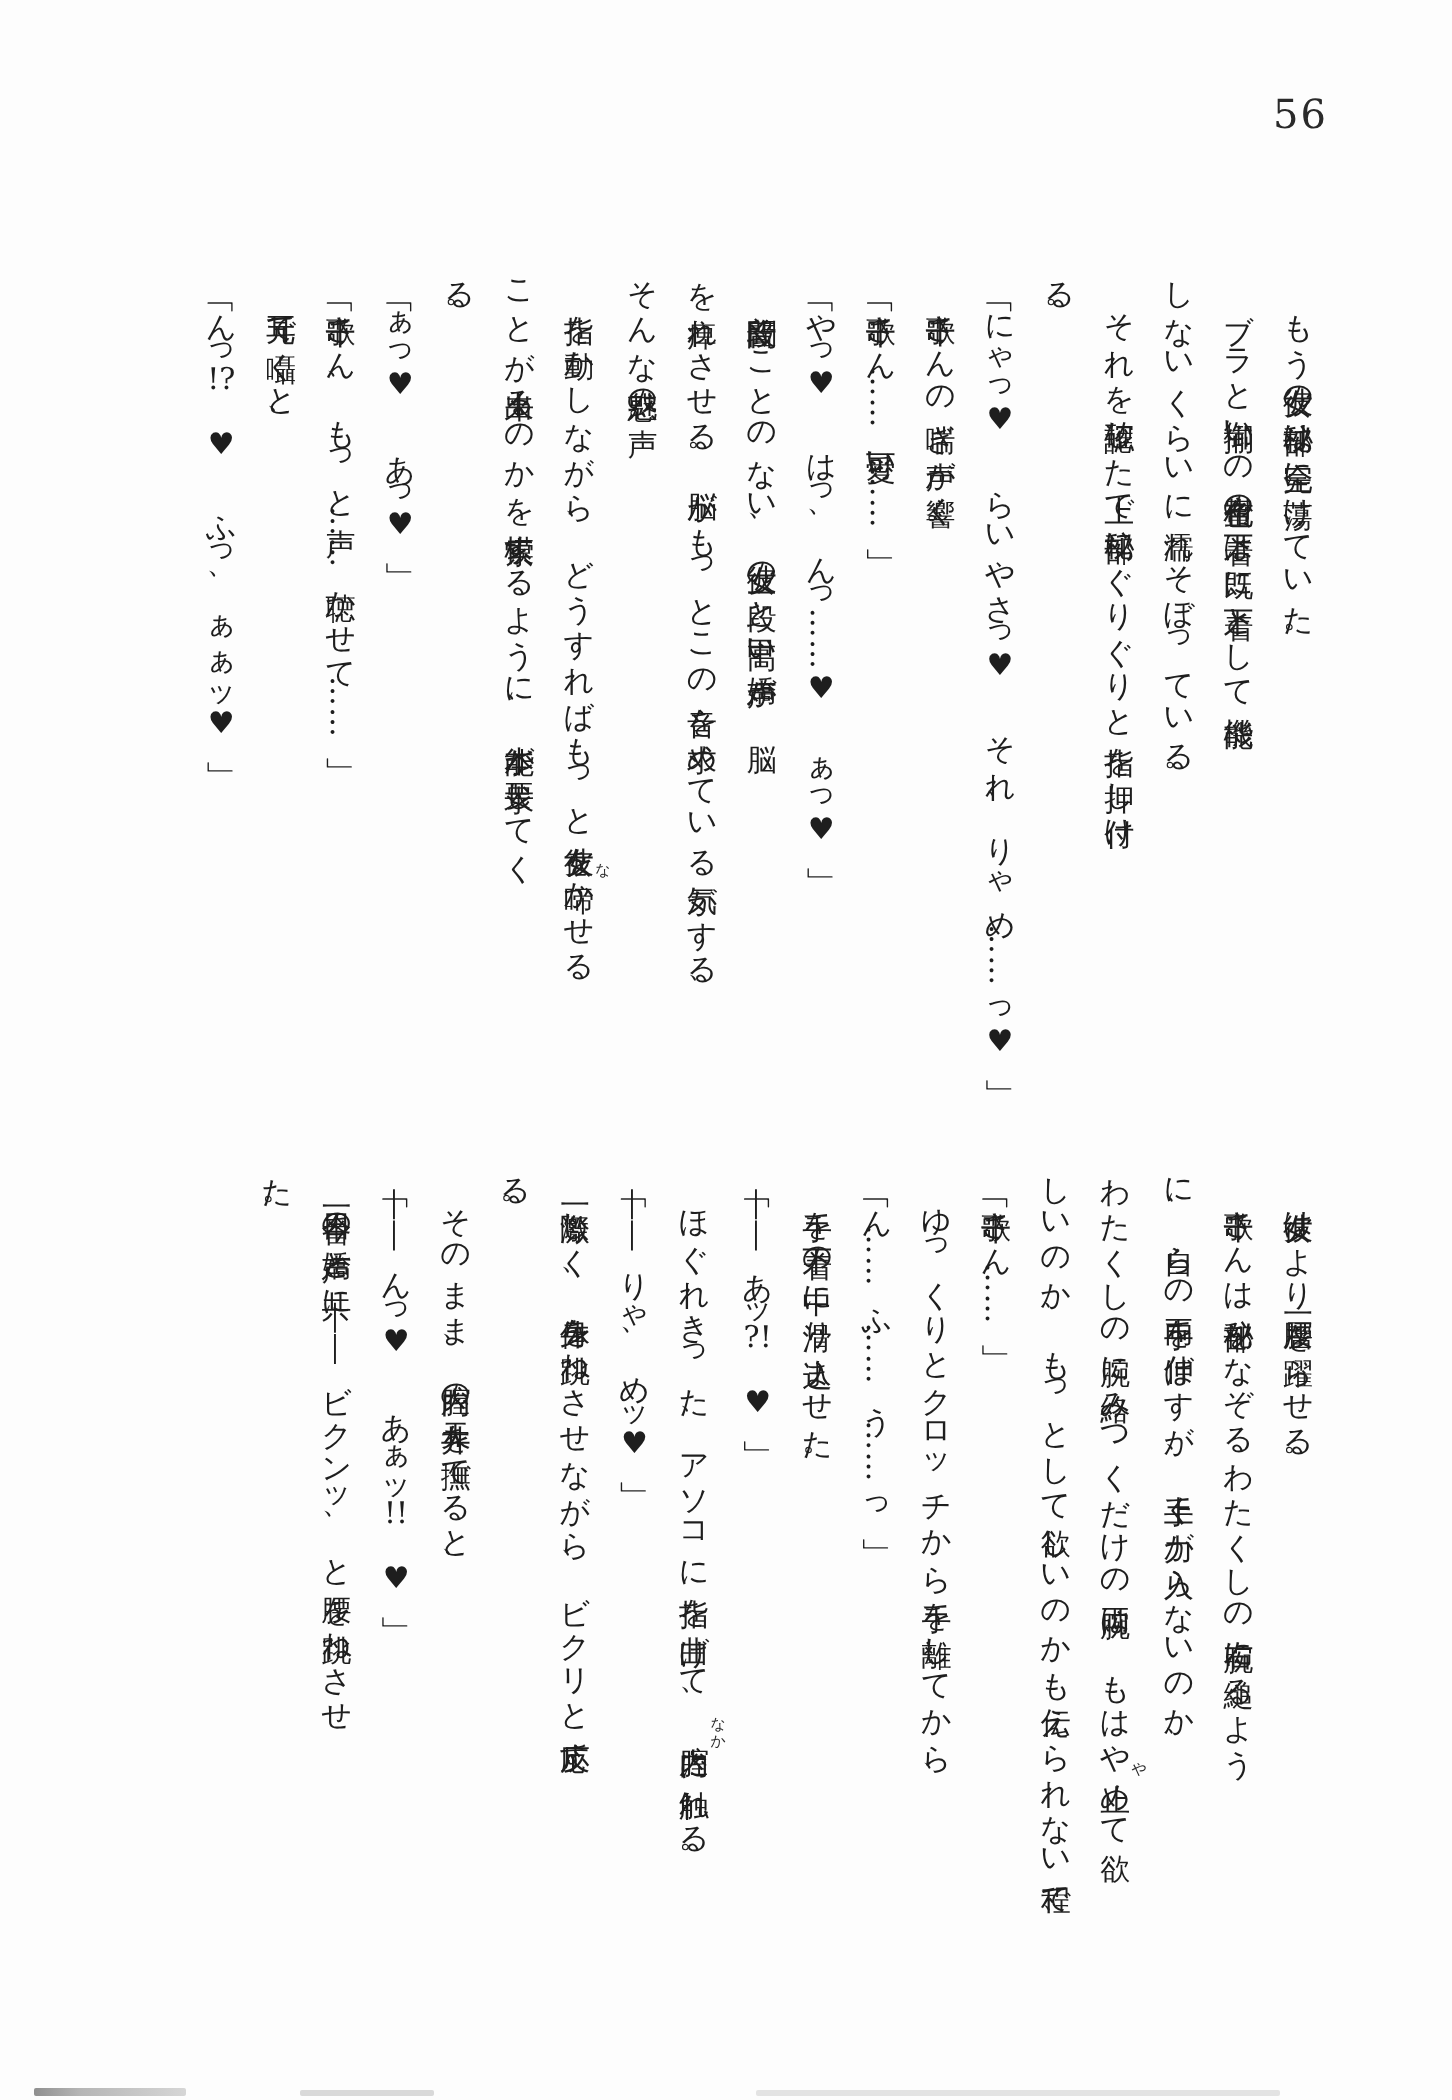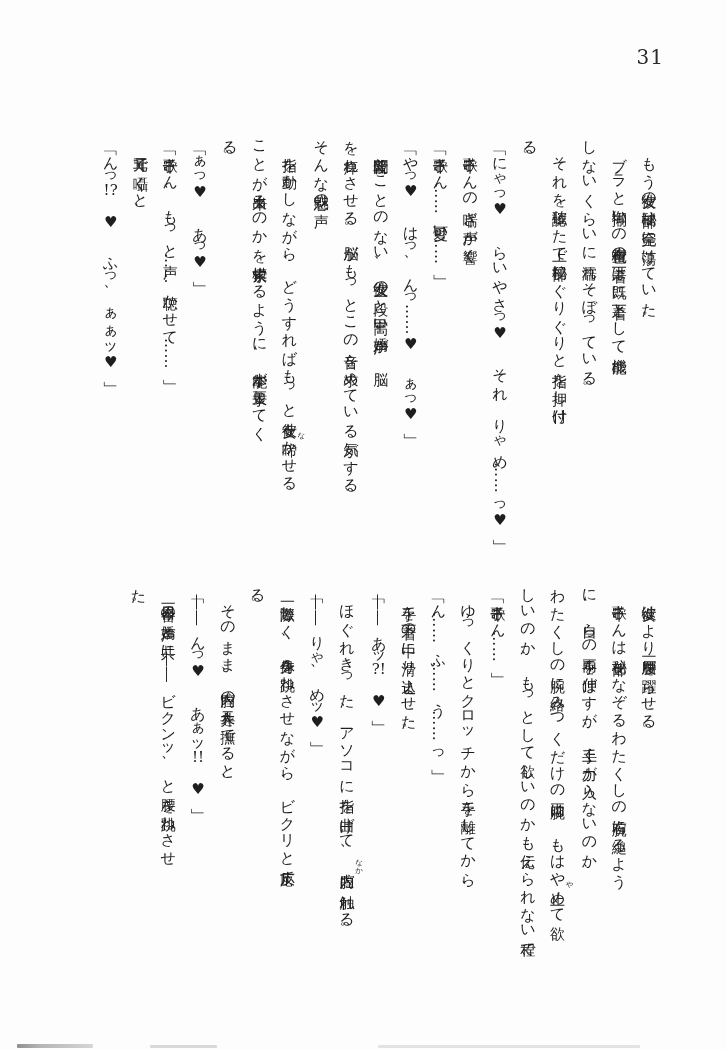"31" div.page-number { text: 31 -> 56 }
